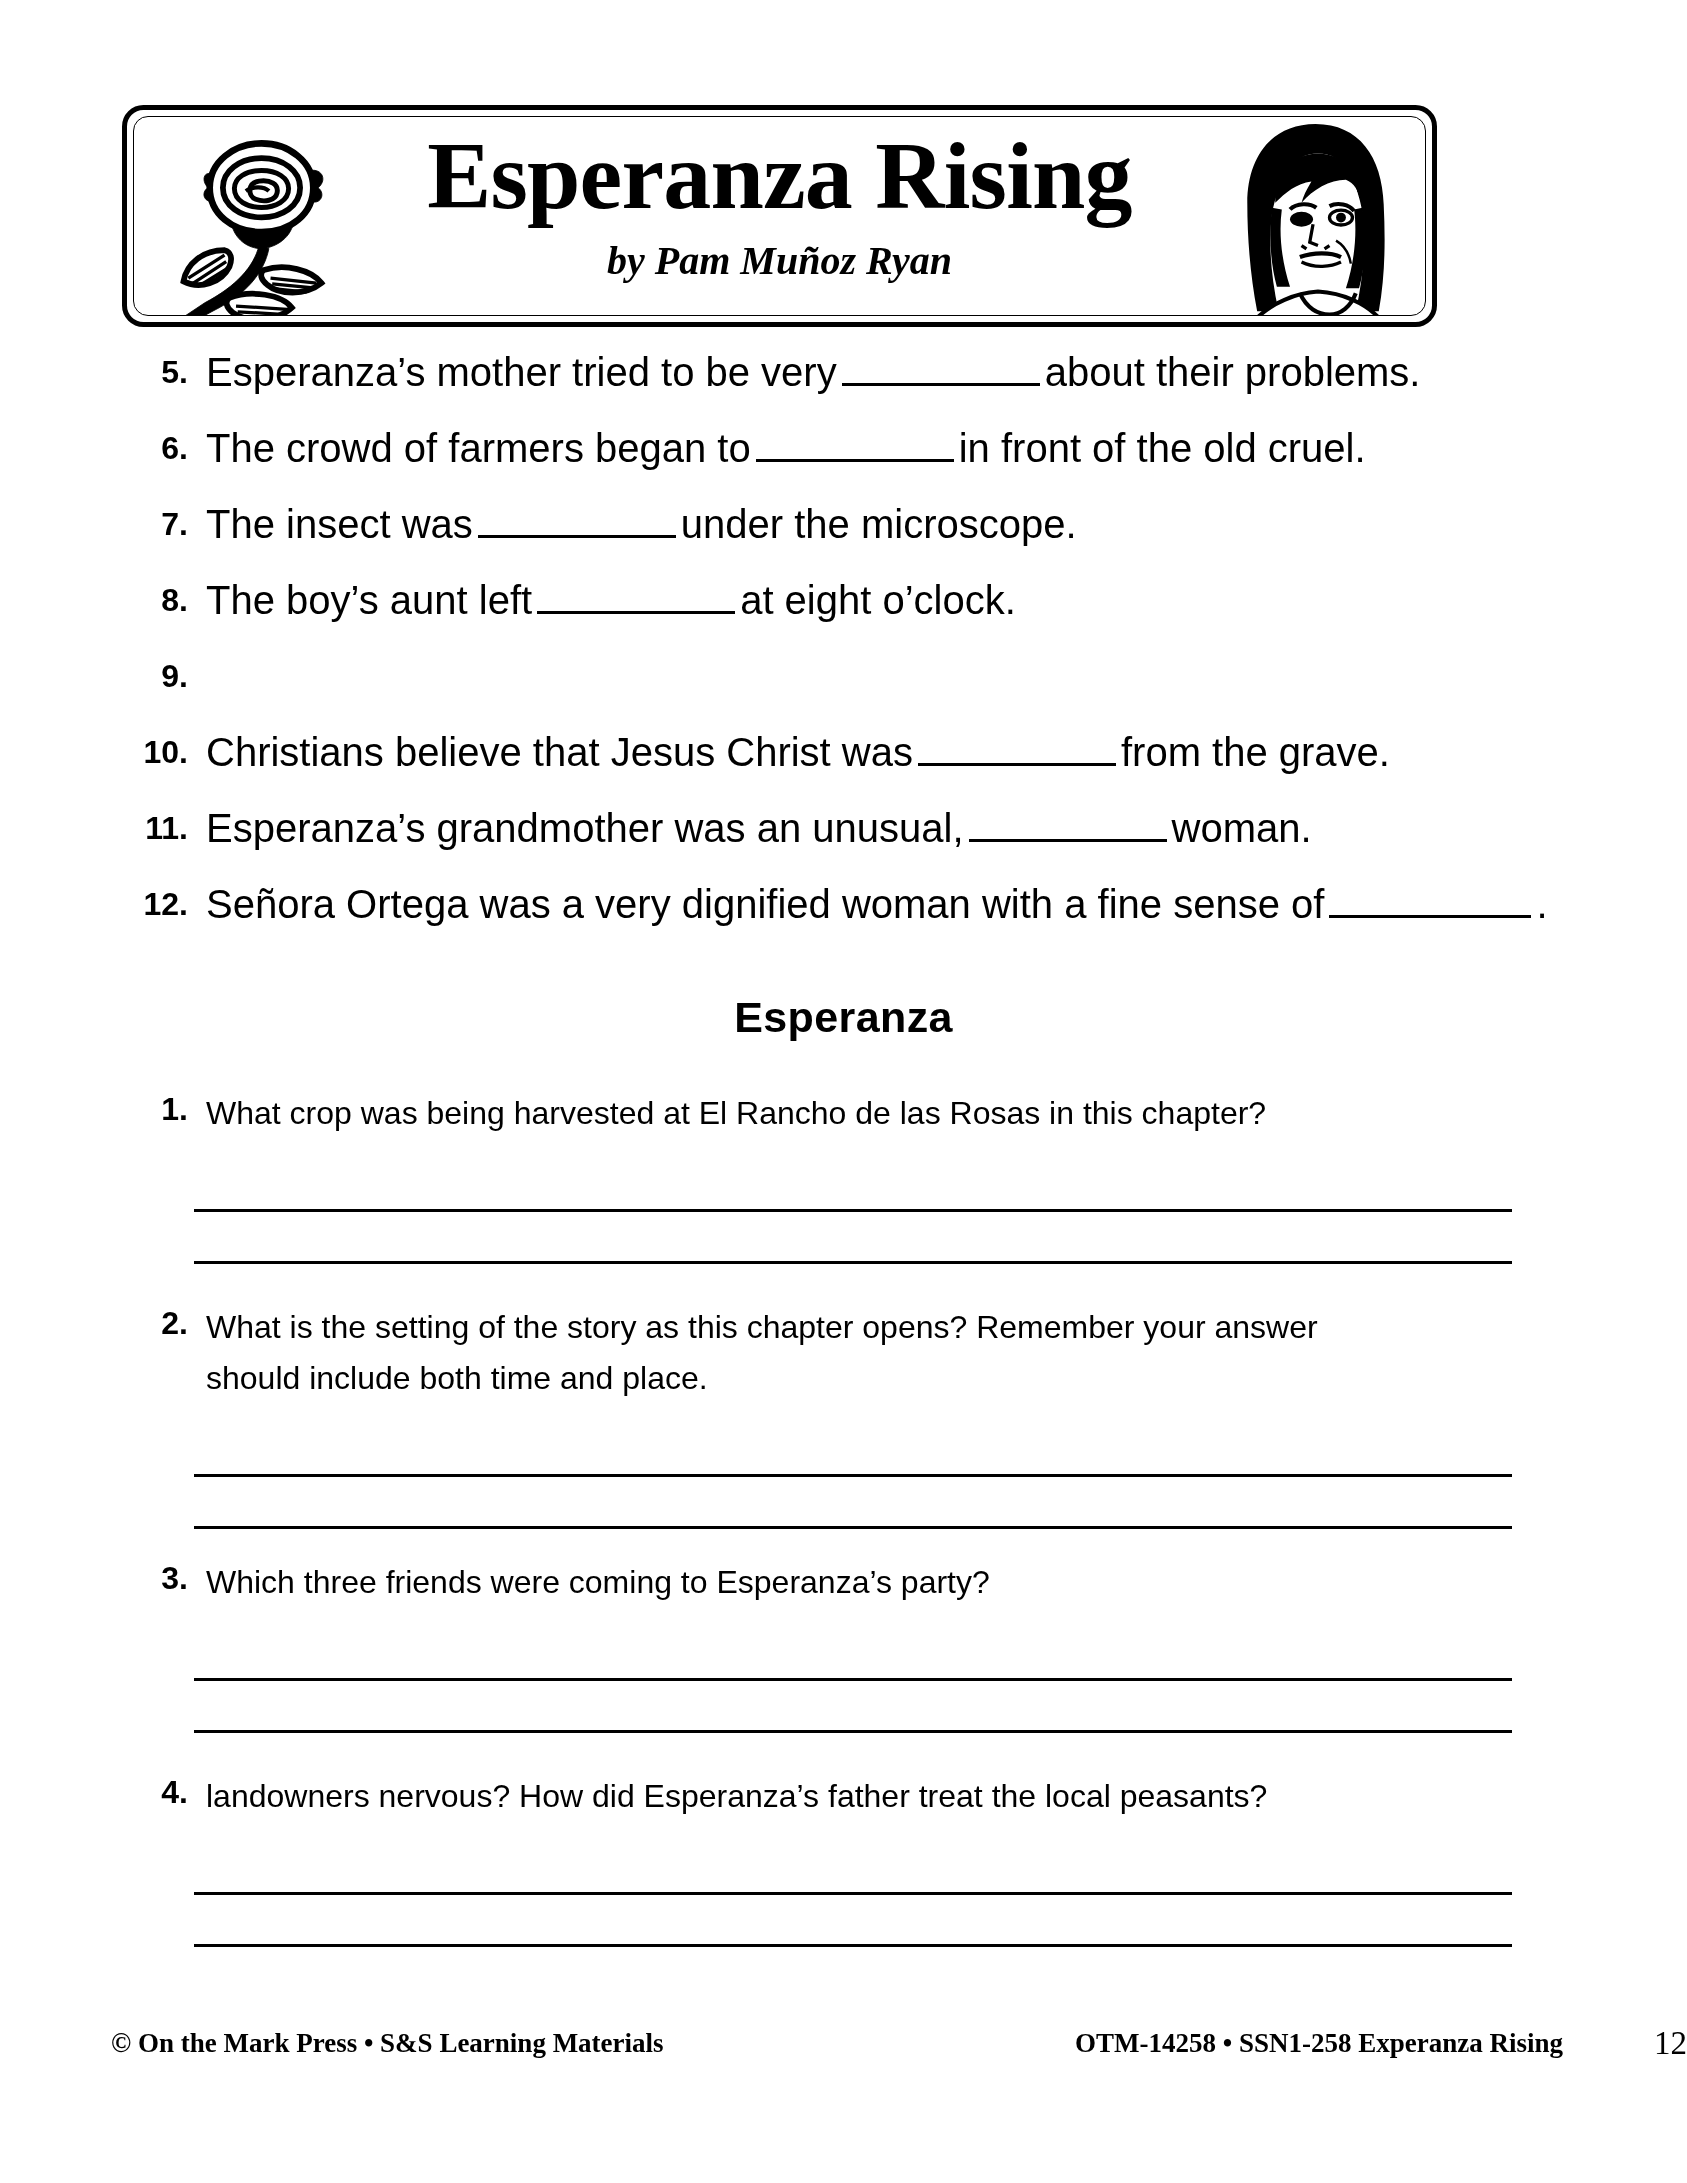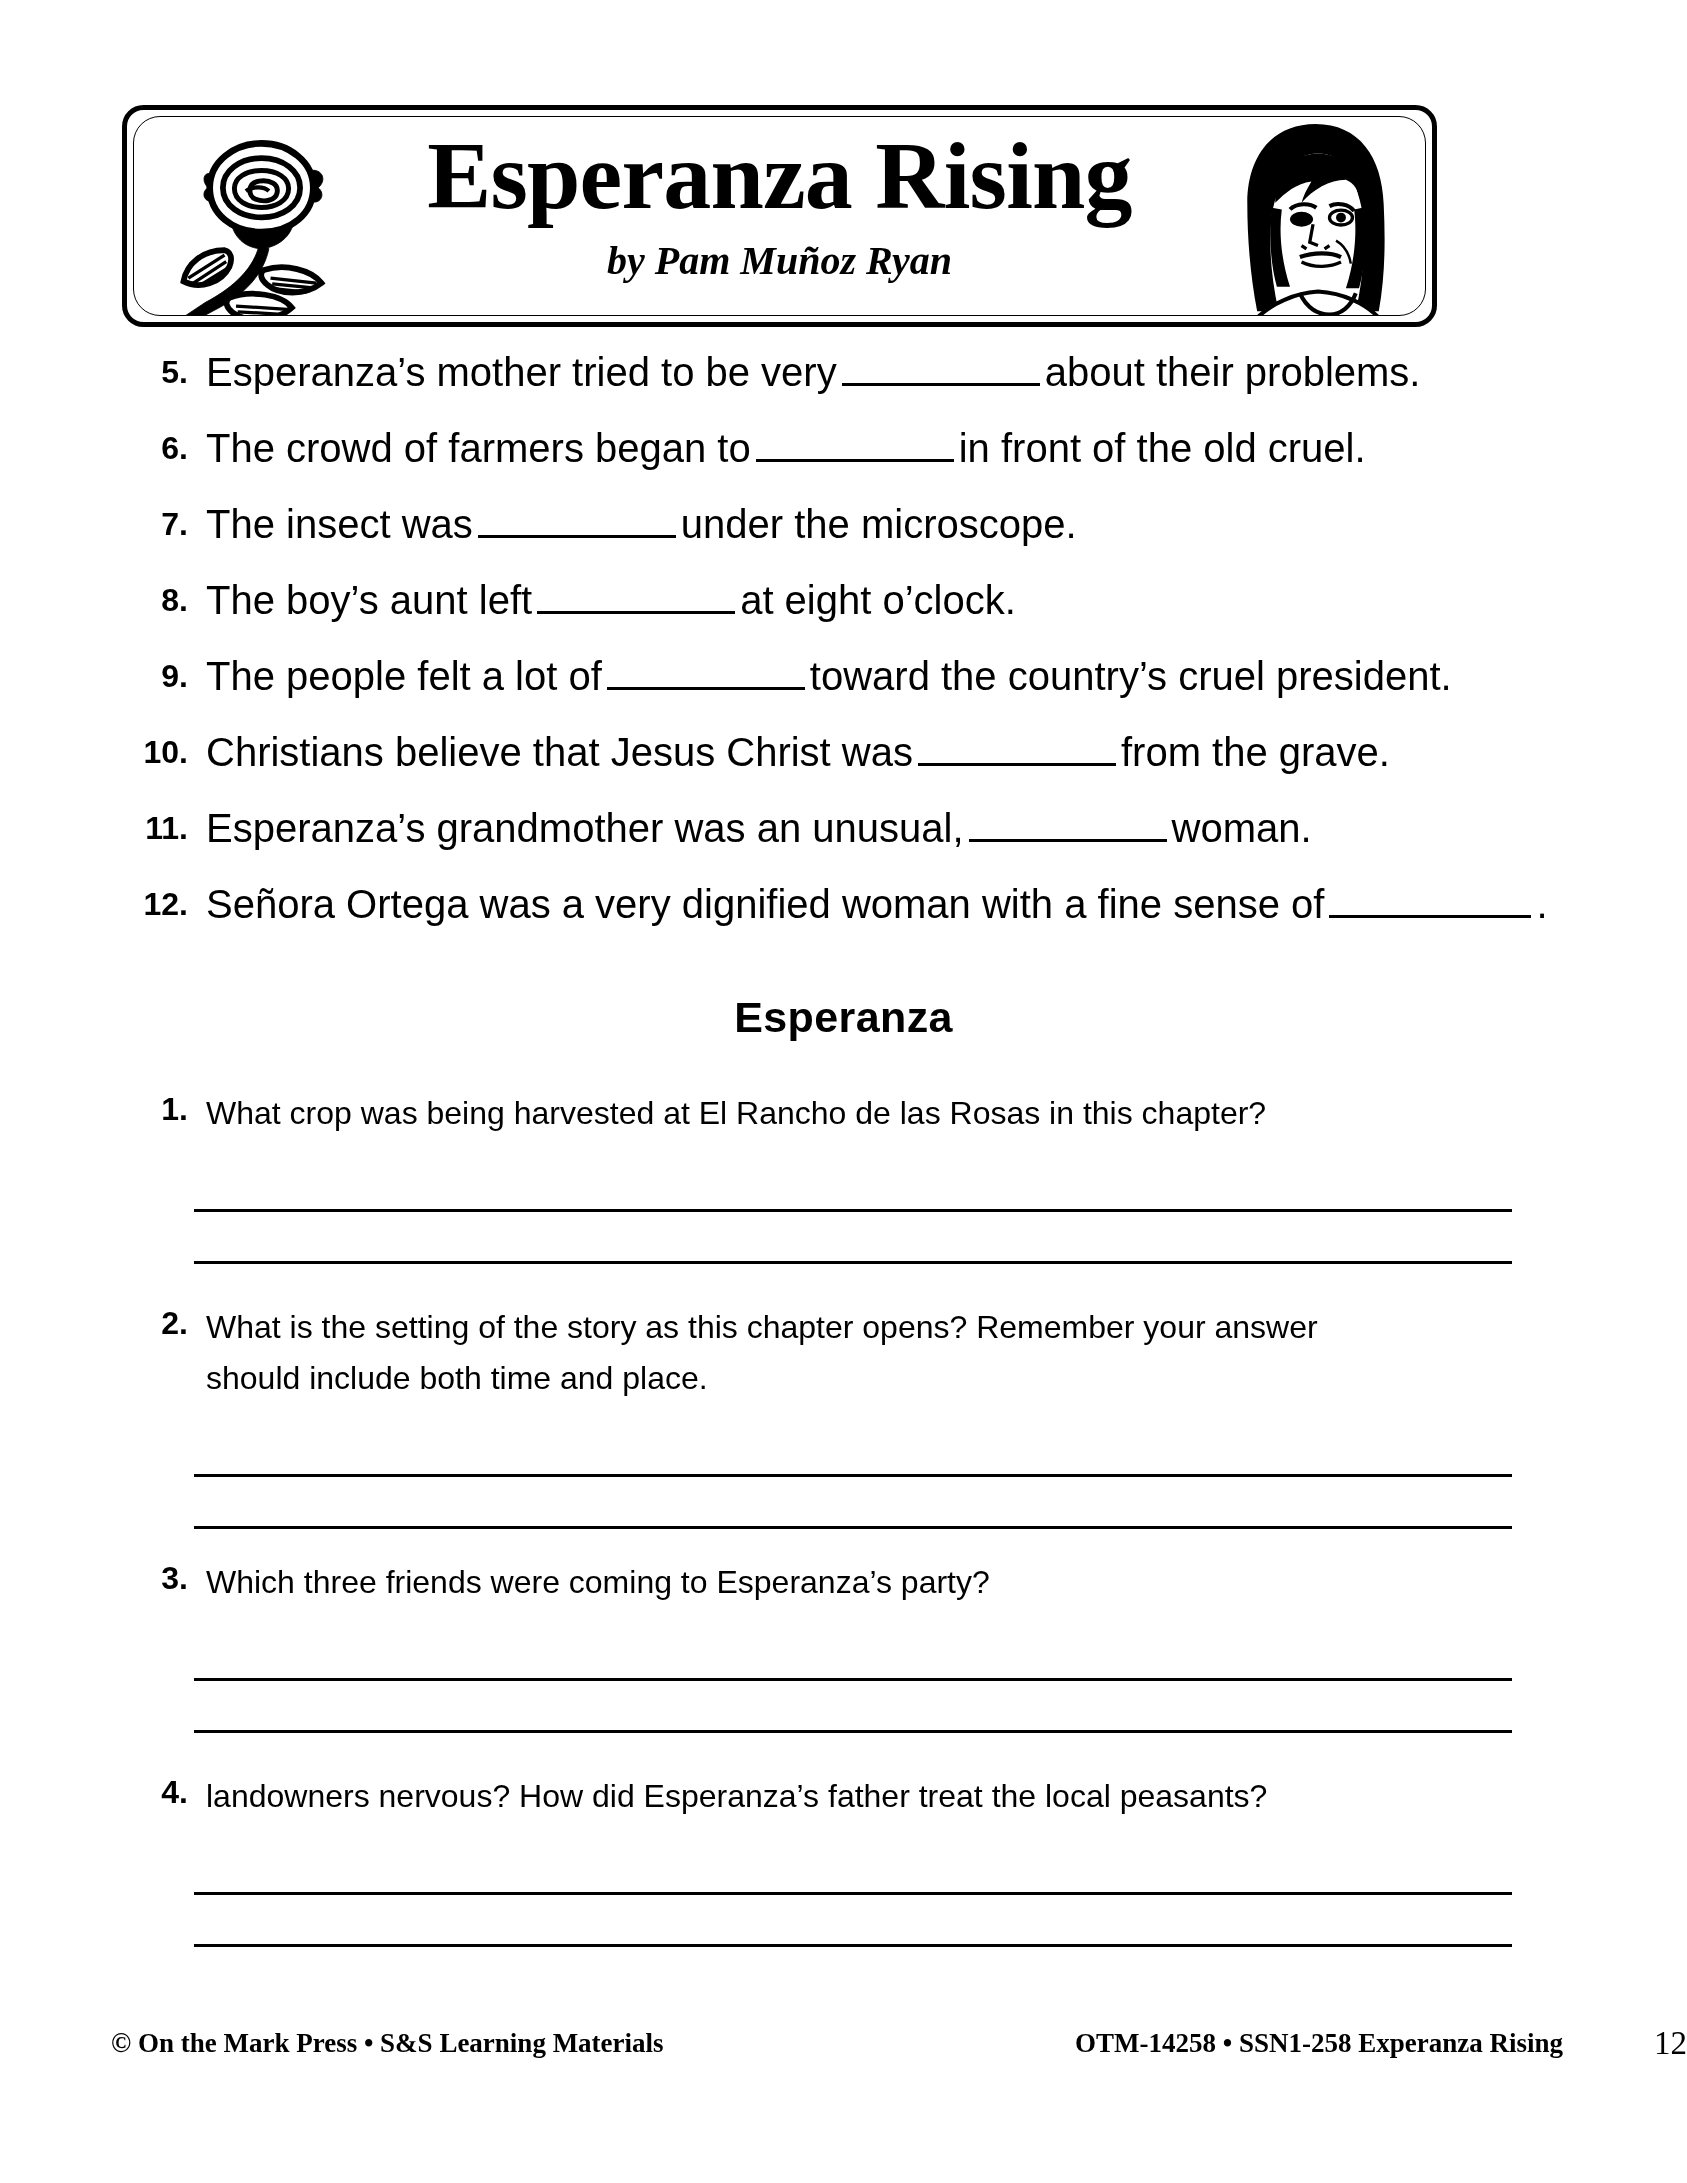"Esperanza Rising" .banner-inner { border-radius: 27px -> 15px }
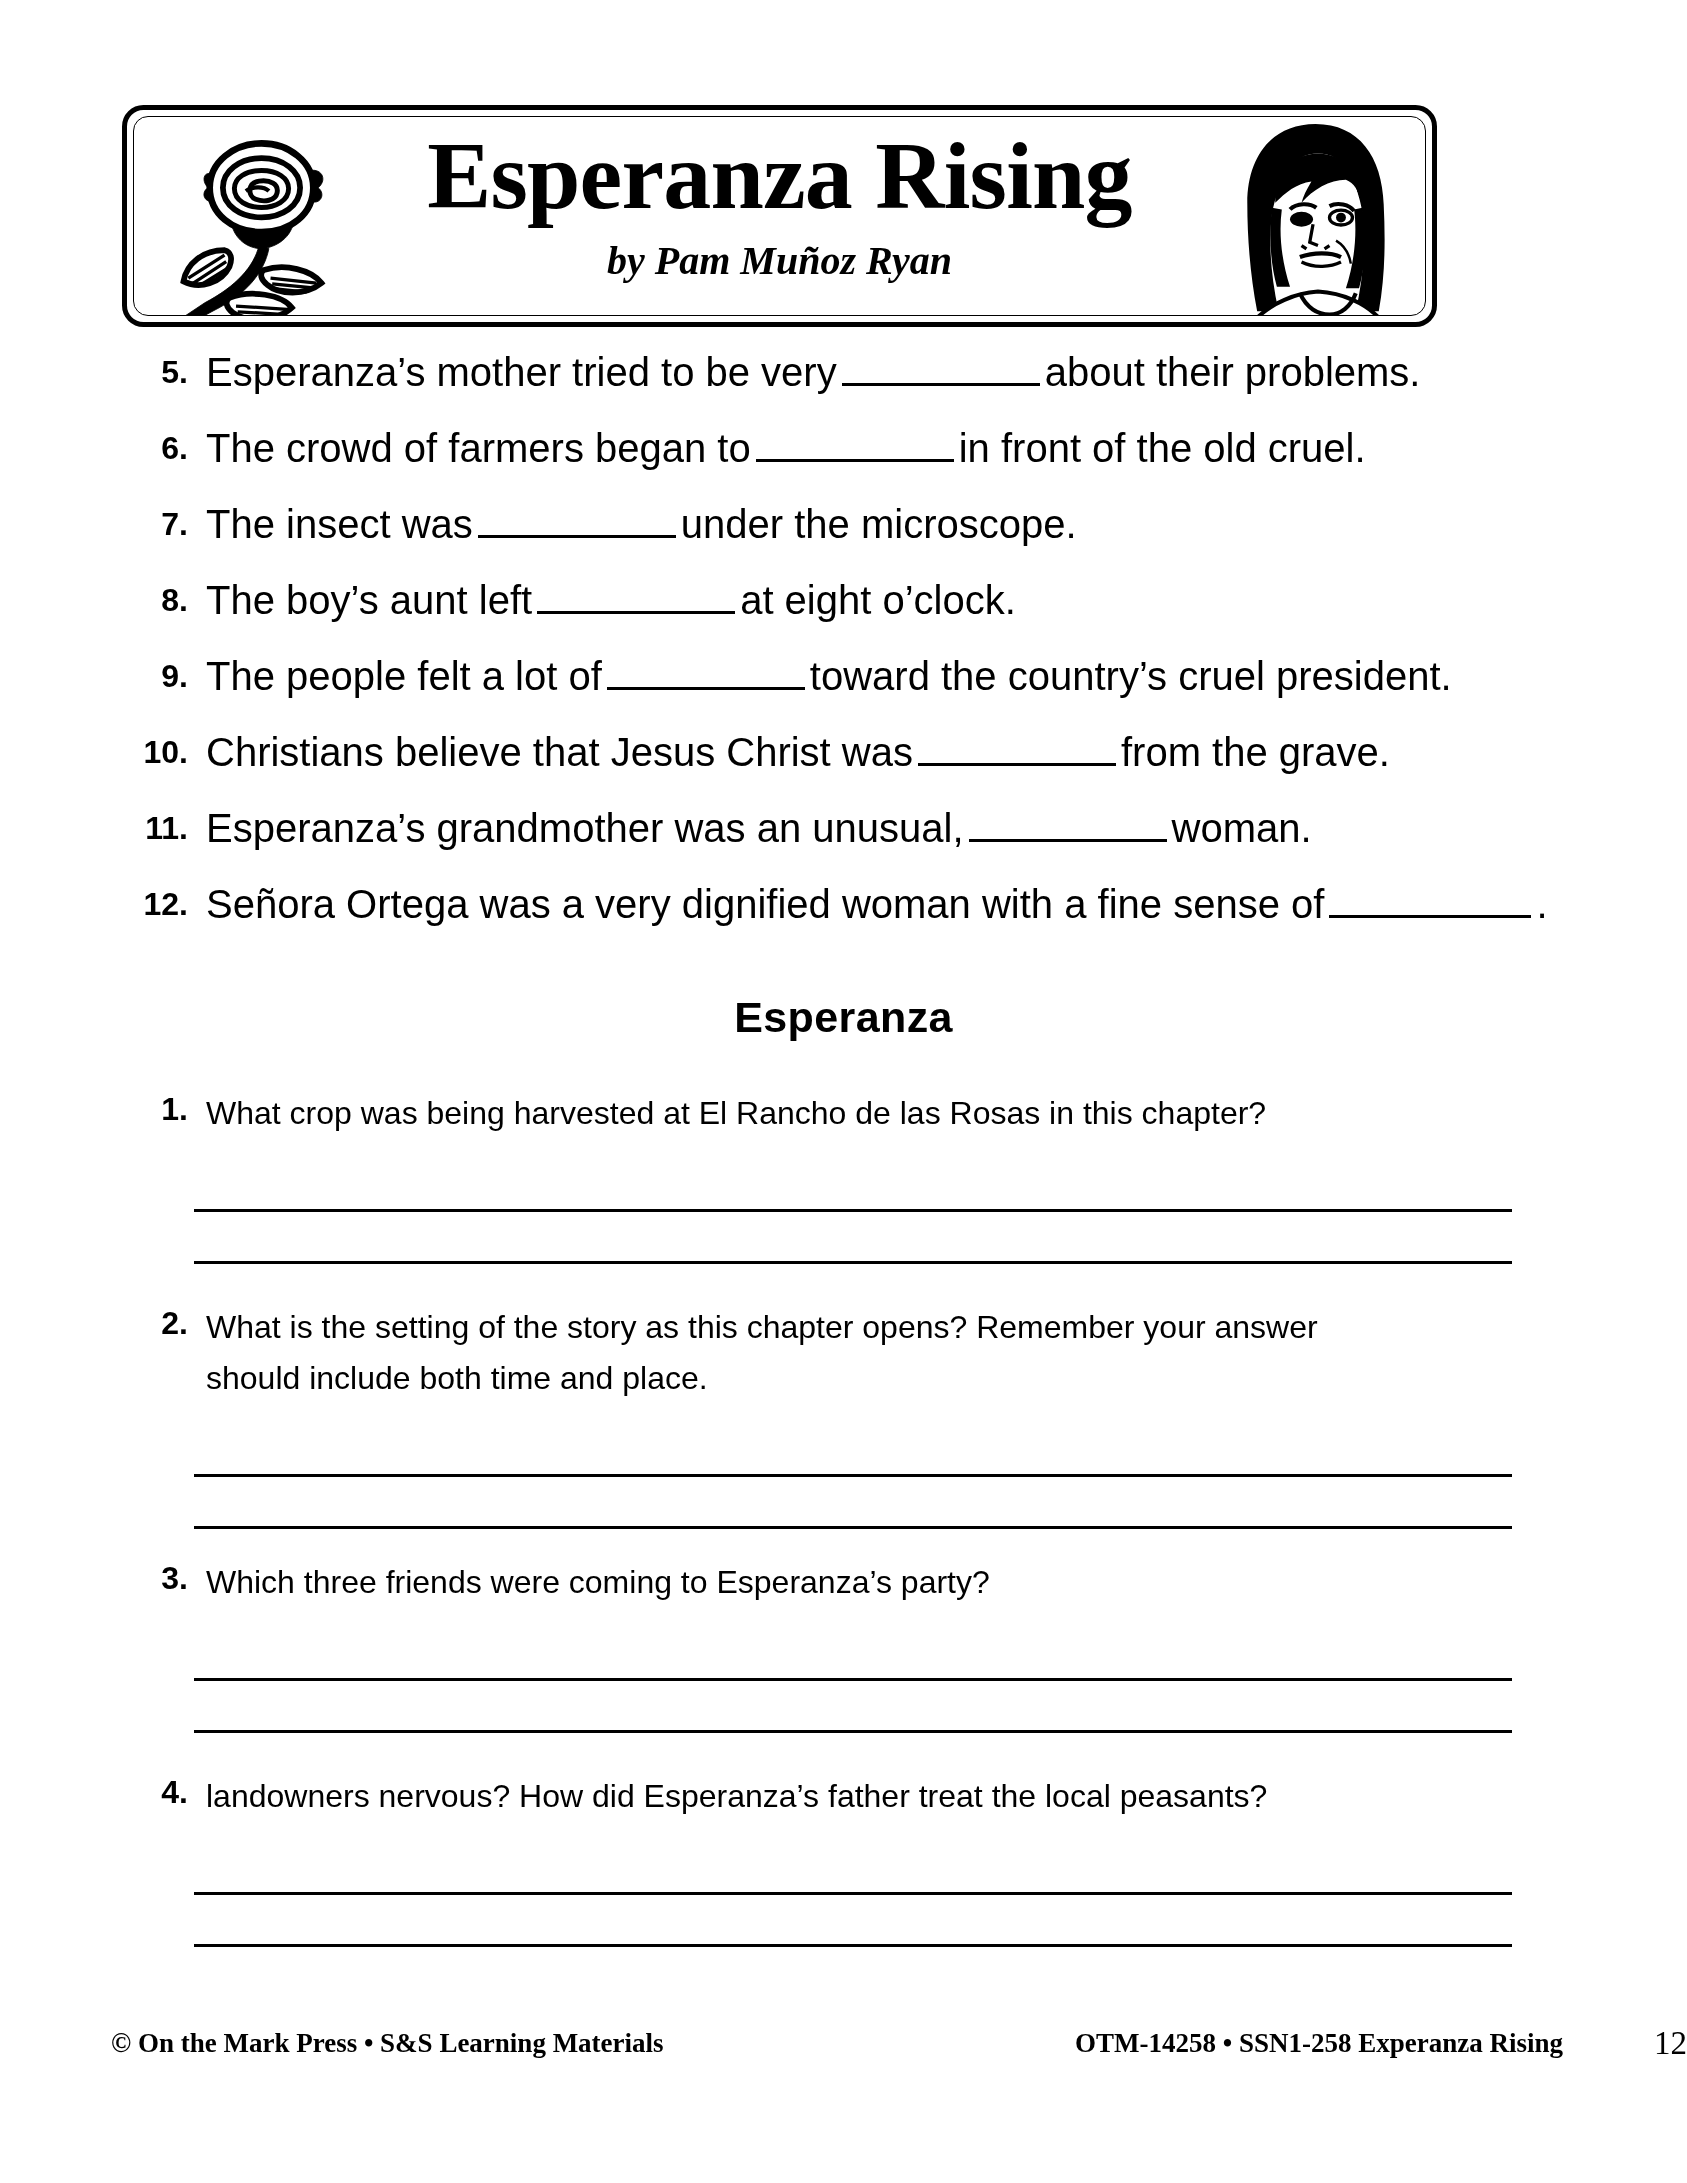"The people felt a lot" div.item-text { html: <div><span>The people felt a lot of</span><span></span><span>toward the country’s cruel president.</span></div> -> none }
